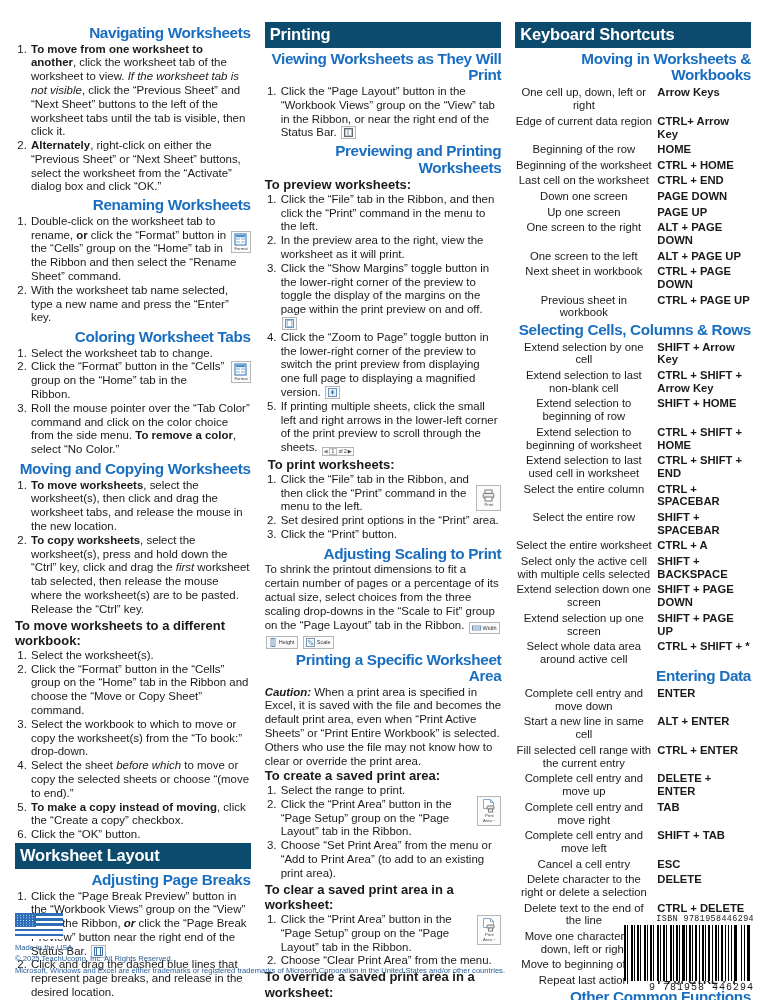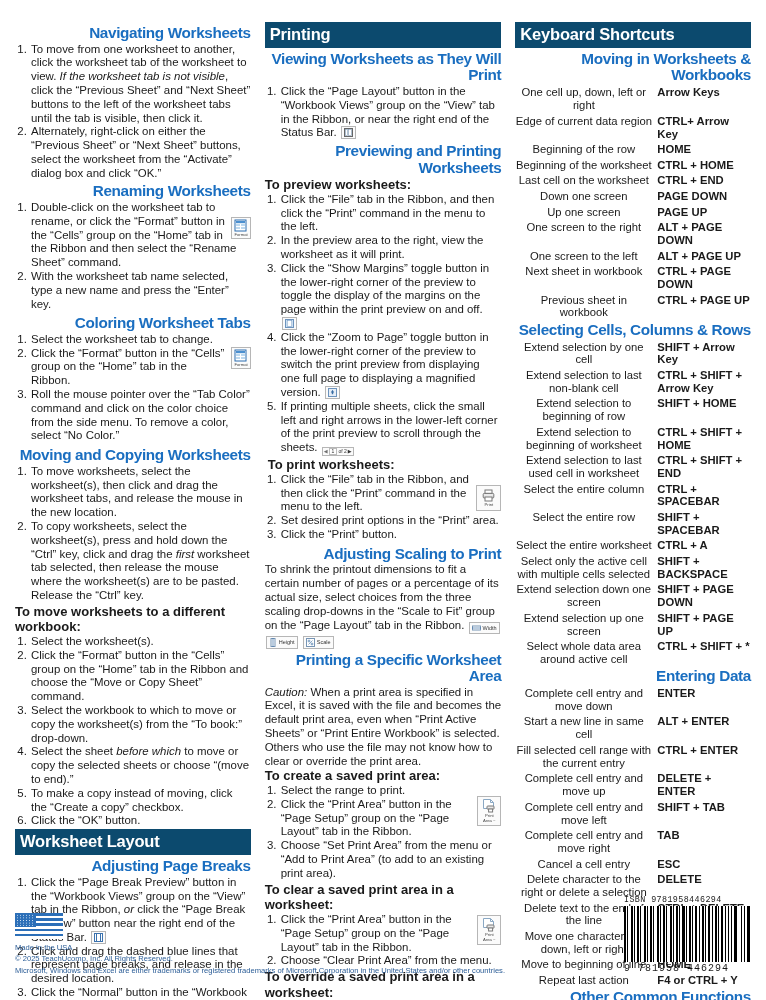"To move from one worksheet" b { font-weight: normal -> bold }
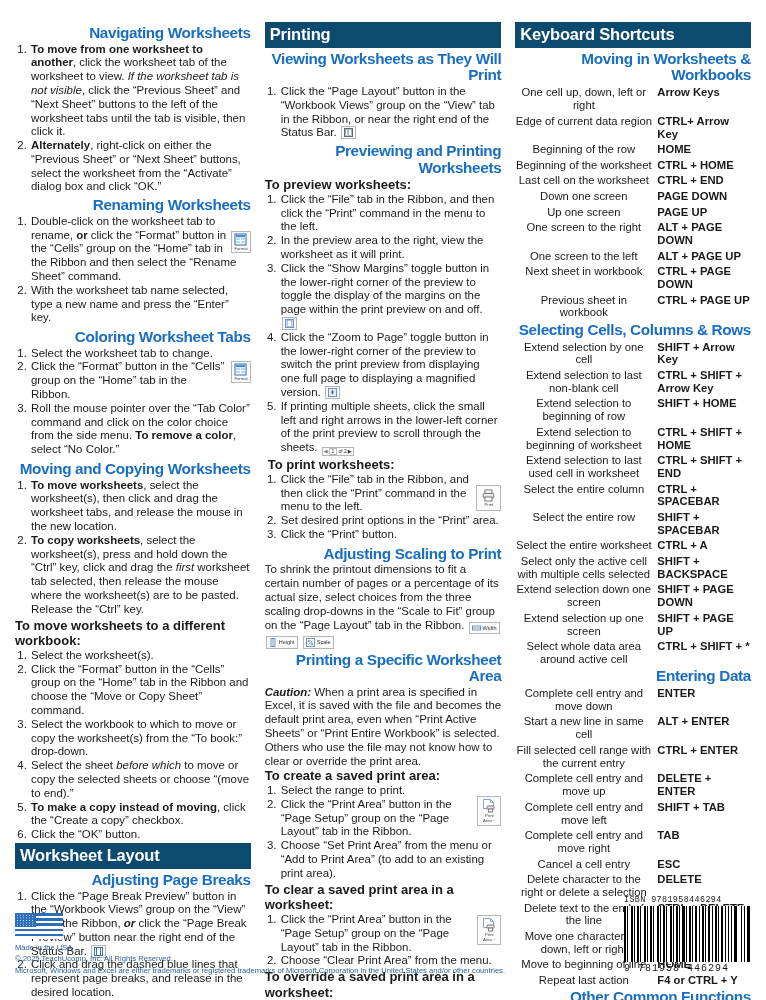"Complete cell entry and move left" tr { order: before "Complete cell entry and move right" -> after "Complete cell entry and move right" }
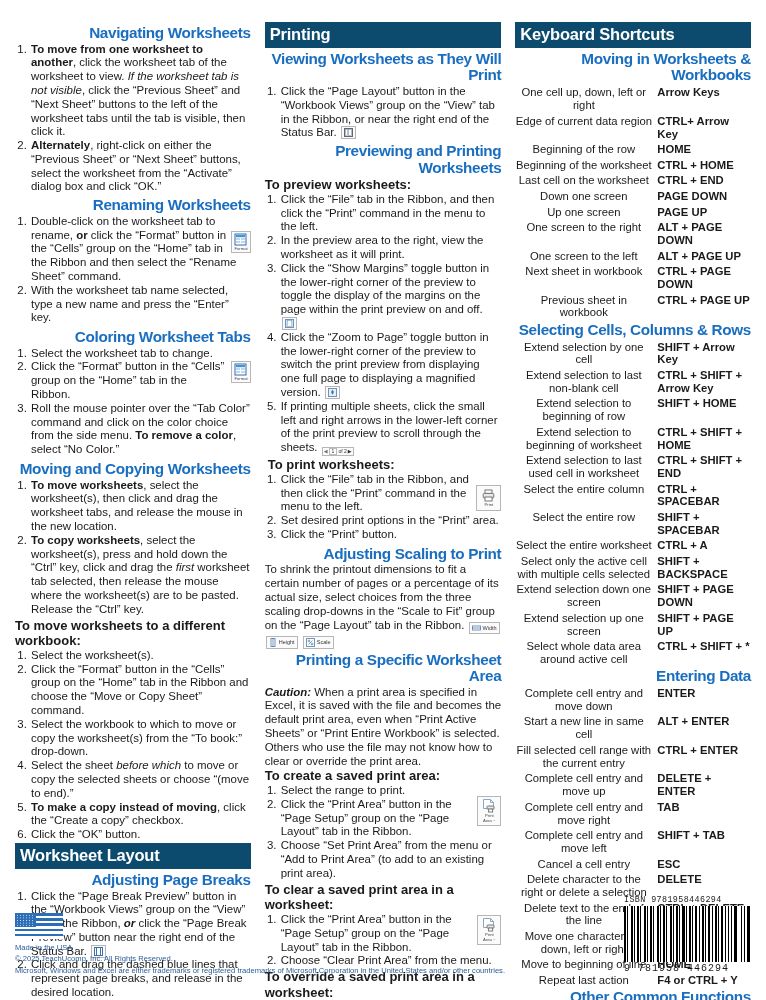"ISBN 9781958446294" .barcode-wrap { bottom: 26px -> 7px; text-align: left -> right }
